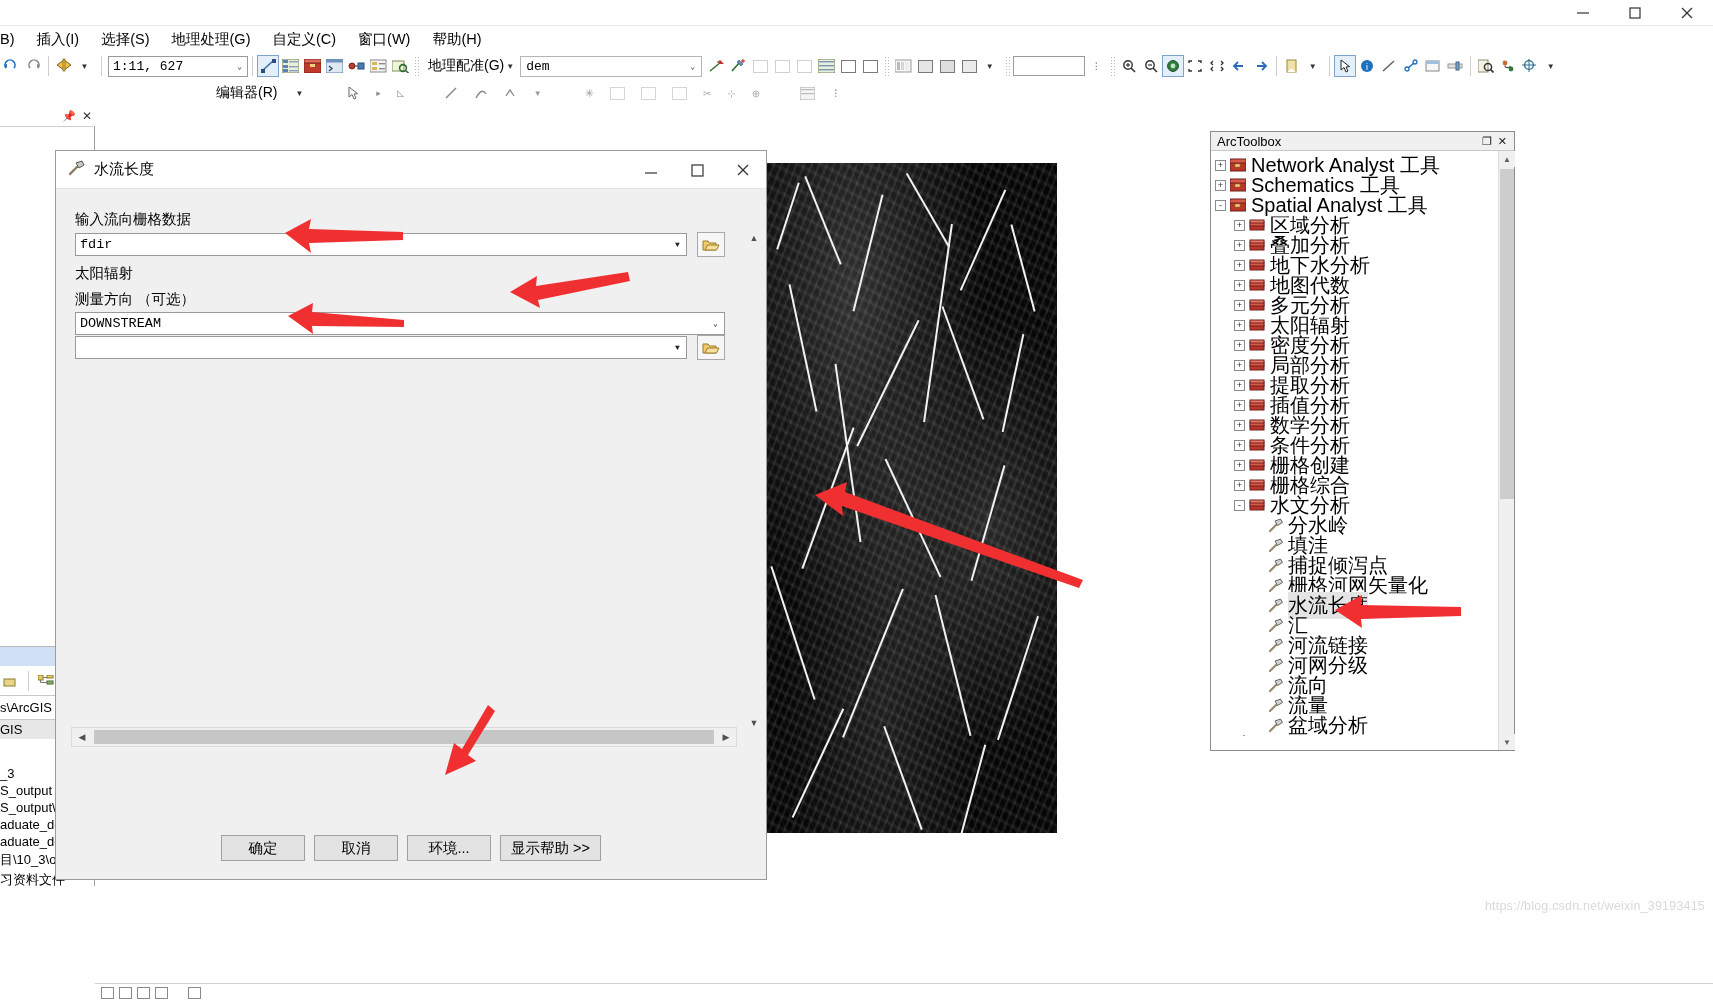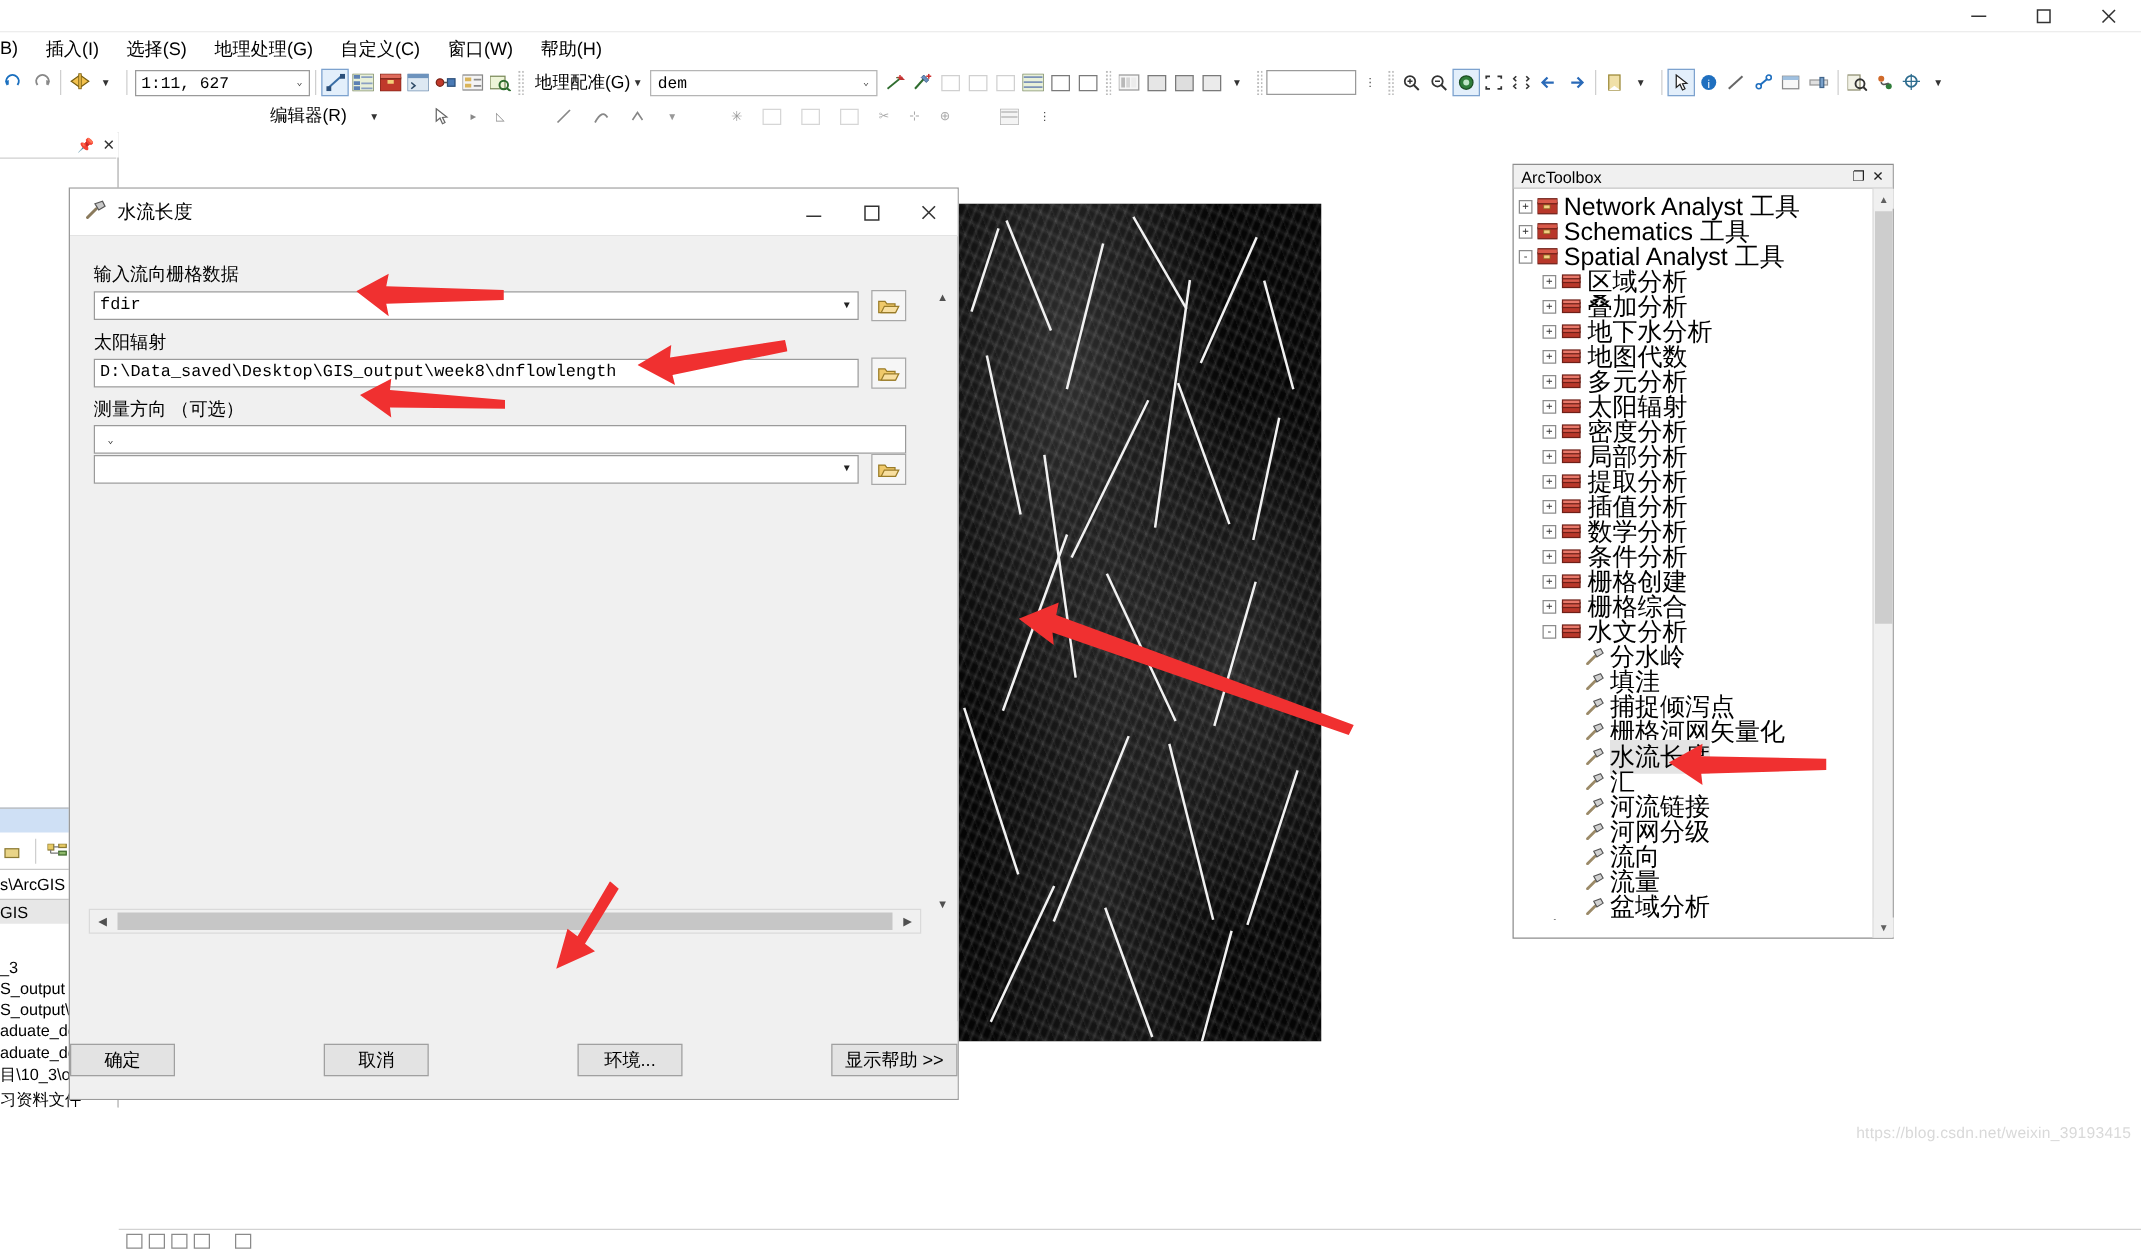"D:\Data_saved\Desktop\GIS_output\week8\d" div.fld-row { html: <div> <div> <span>D:\Data_saved\Desktop\GIS_output\week8\dnflowlength</span> </div> <div> <svg> <path></path> <path></path> </svg> </div> </div> -> none }
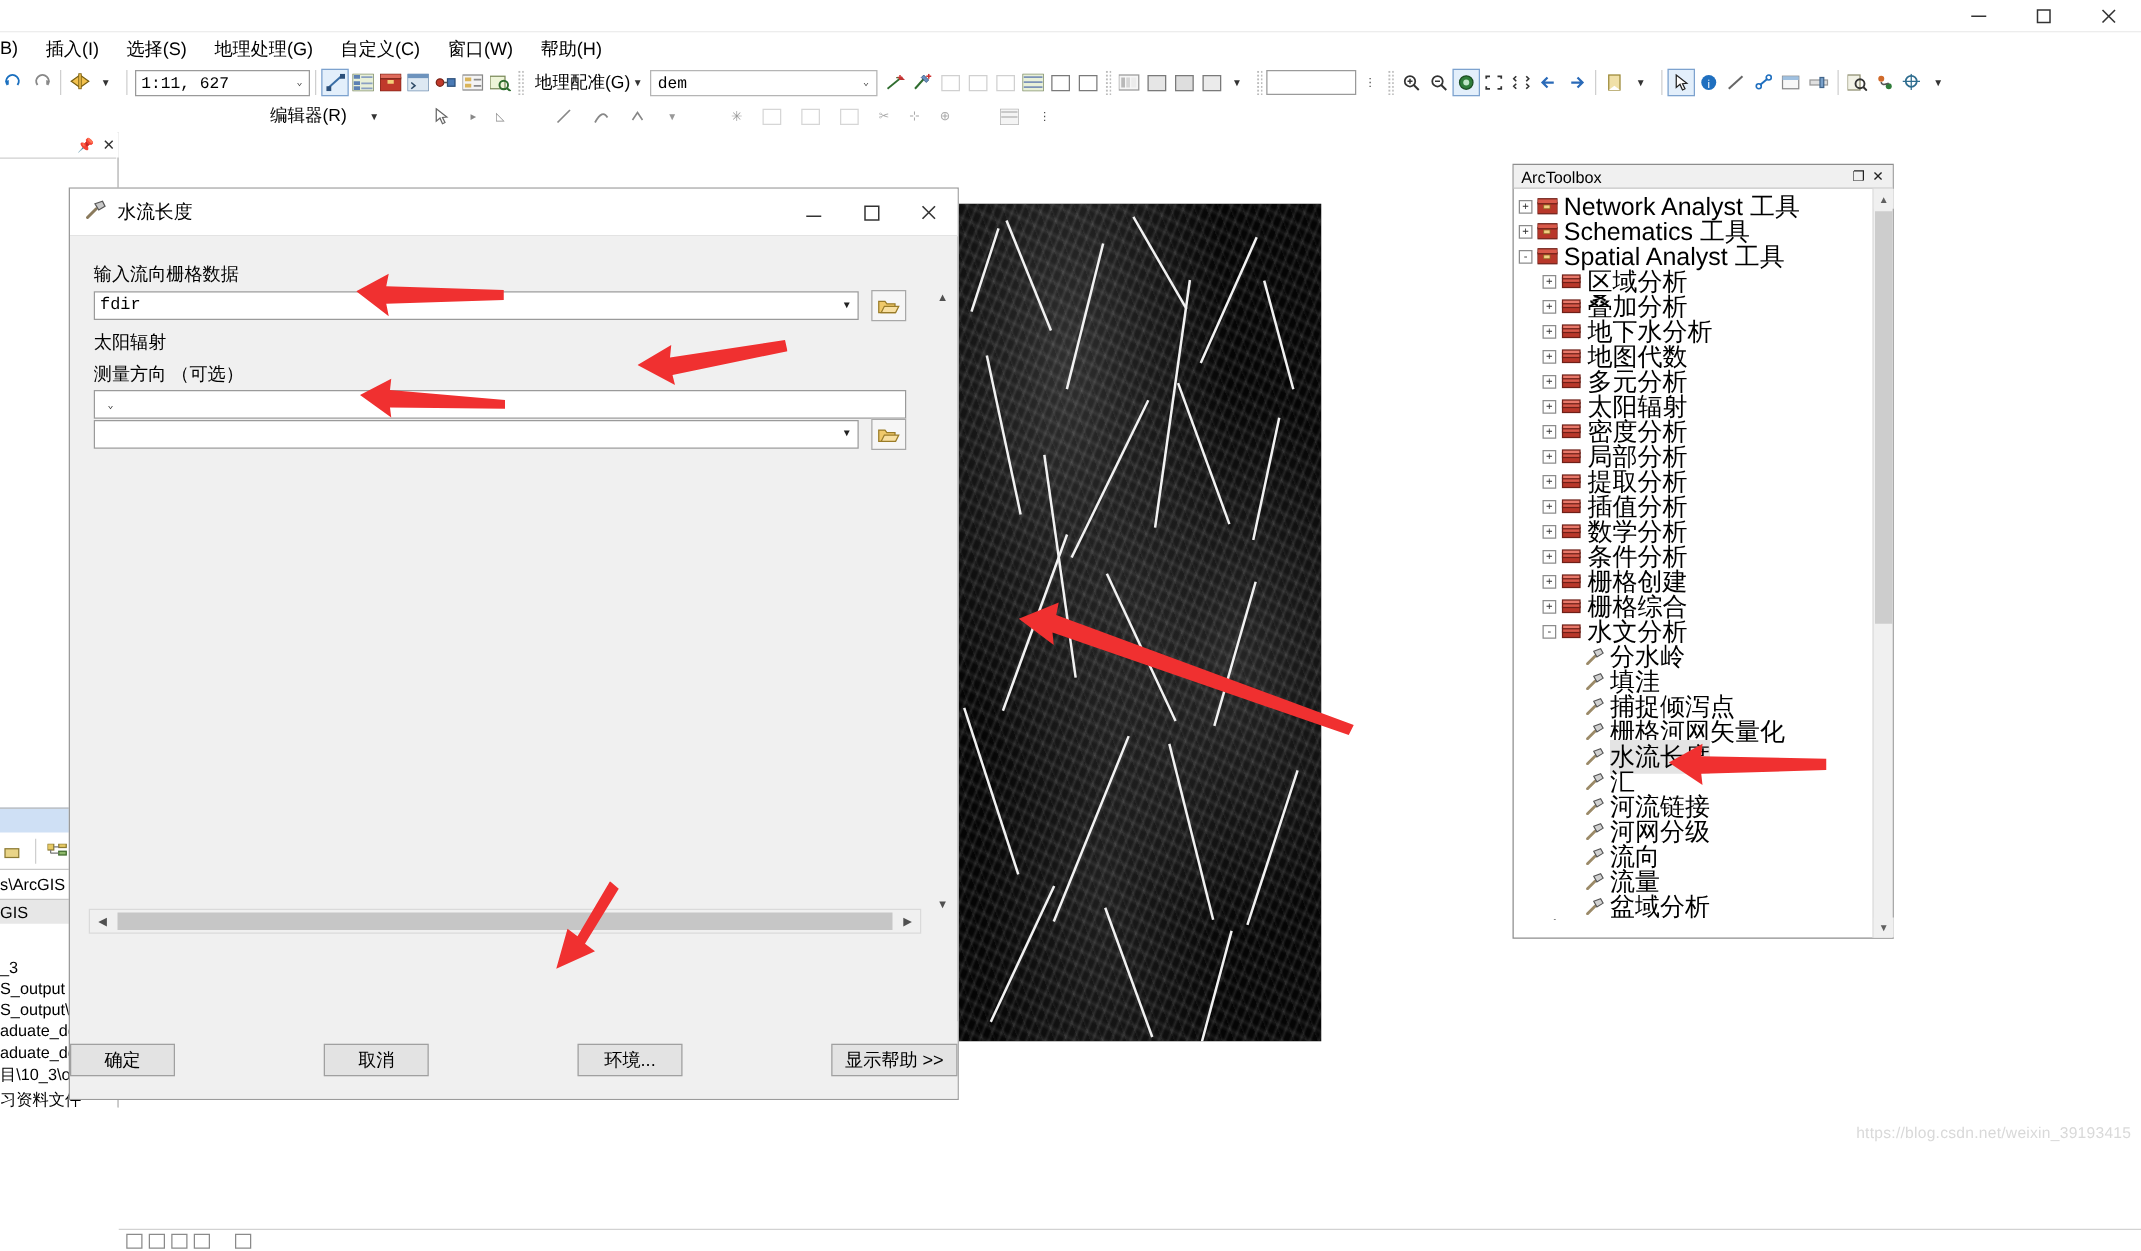"DOWNSTREAM" span.v { html: none -> <span>DOWNSTREAM</span> }
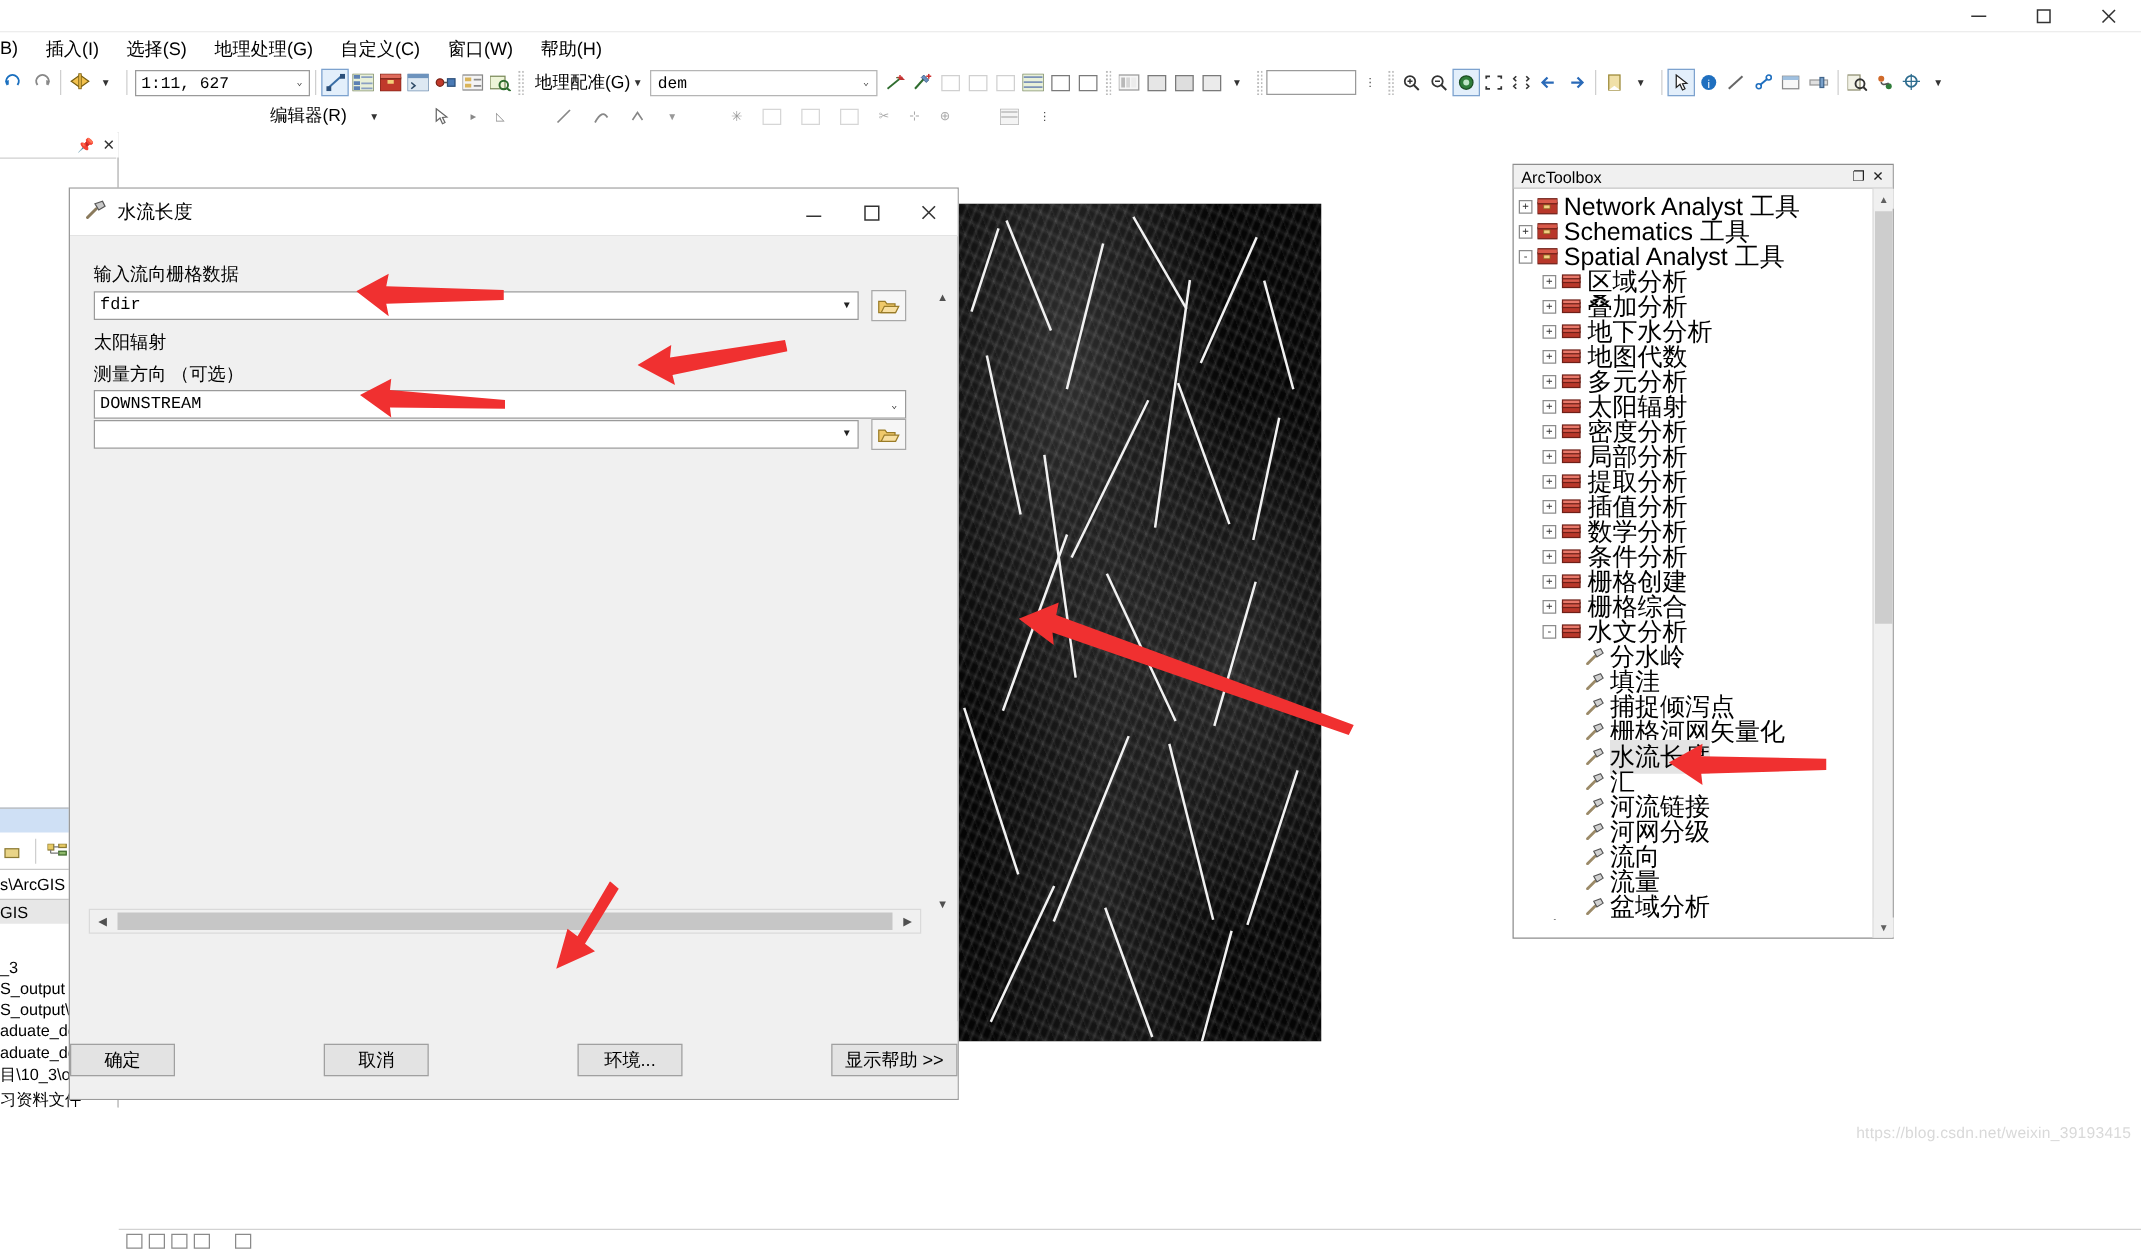"确定" .dlg-btns { justify-content: space-between -> center }
